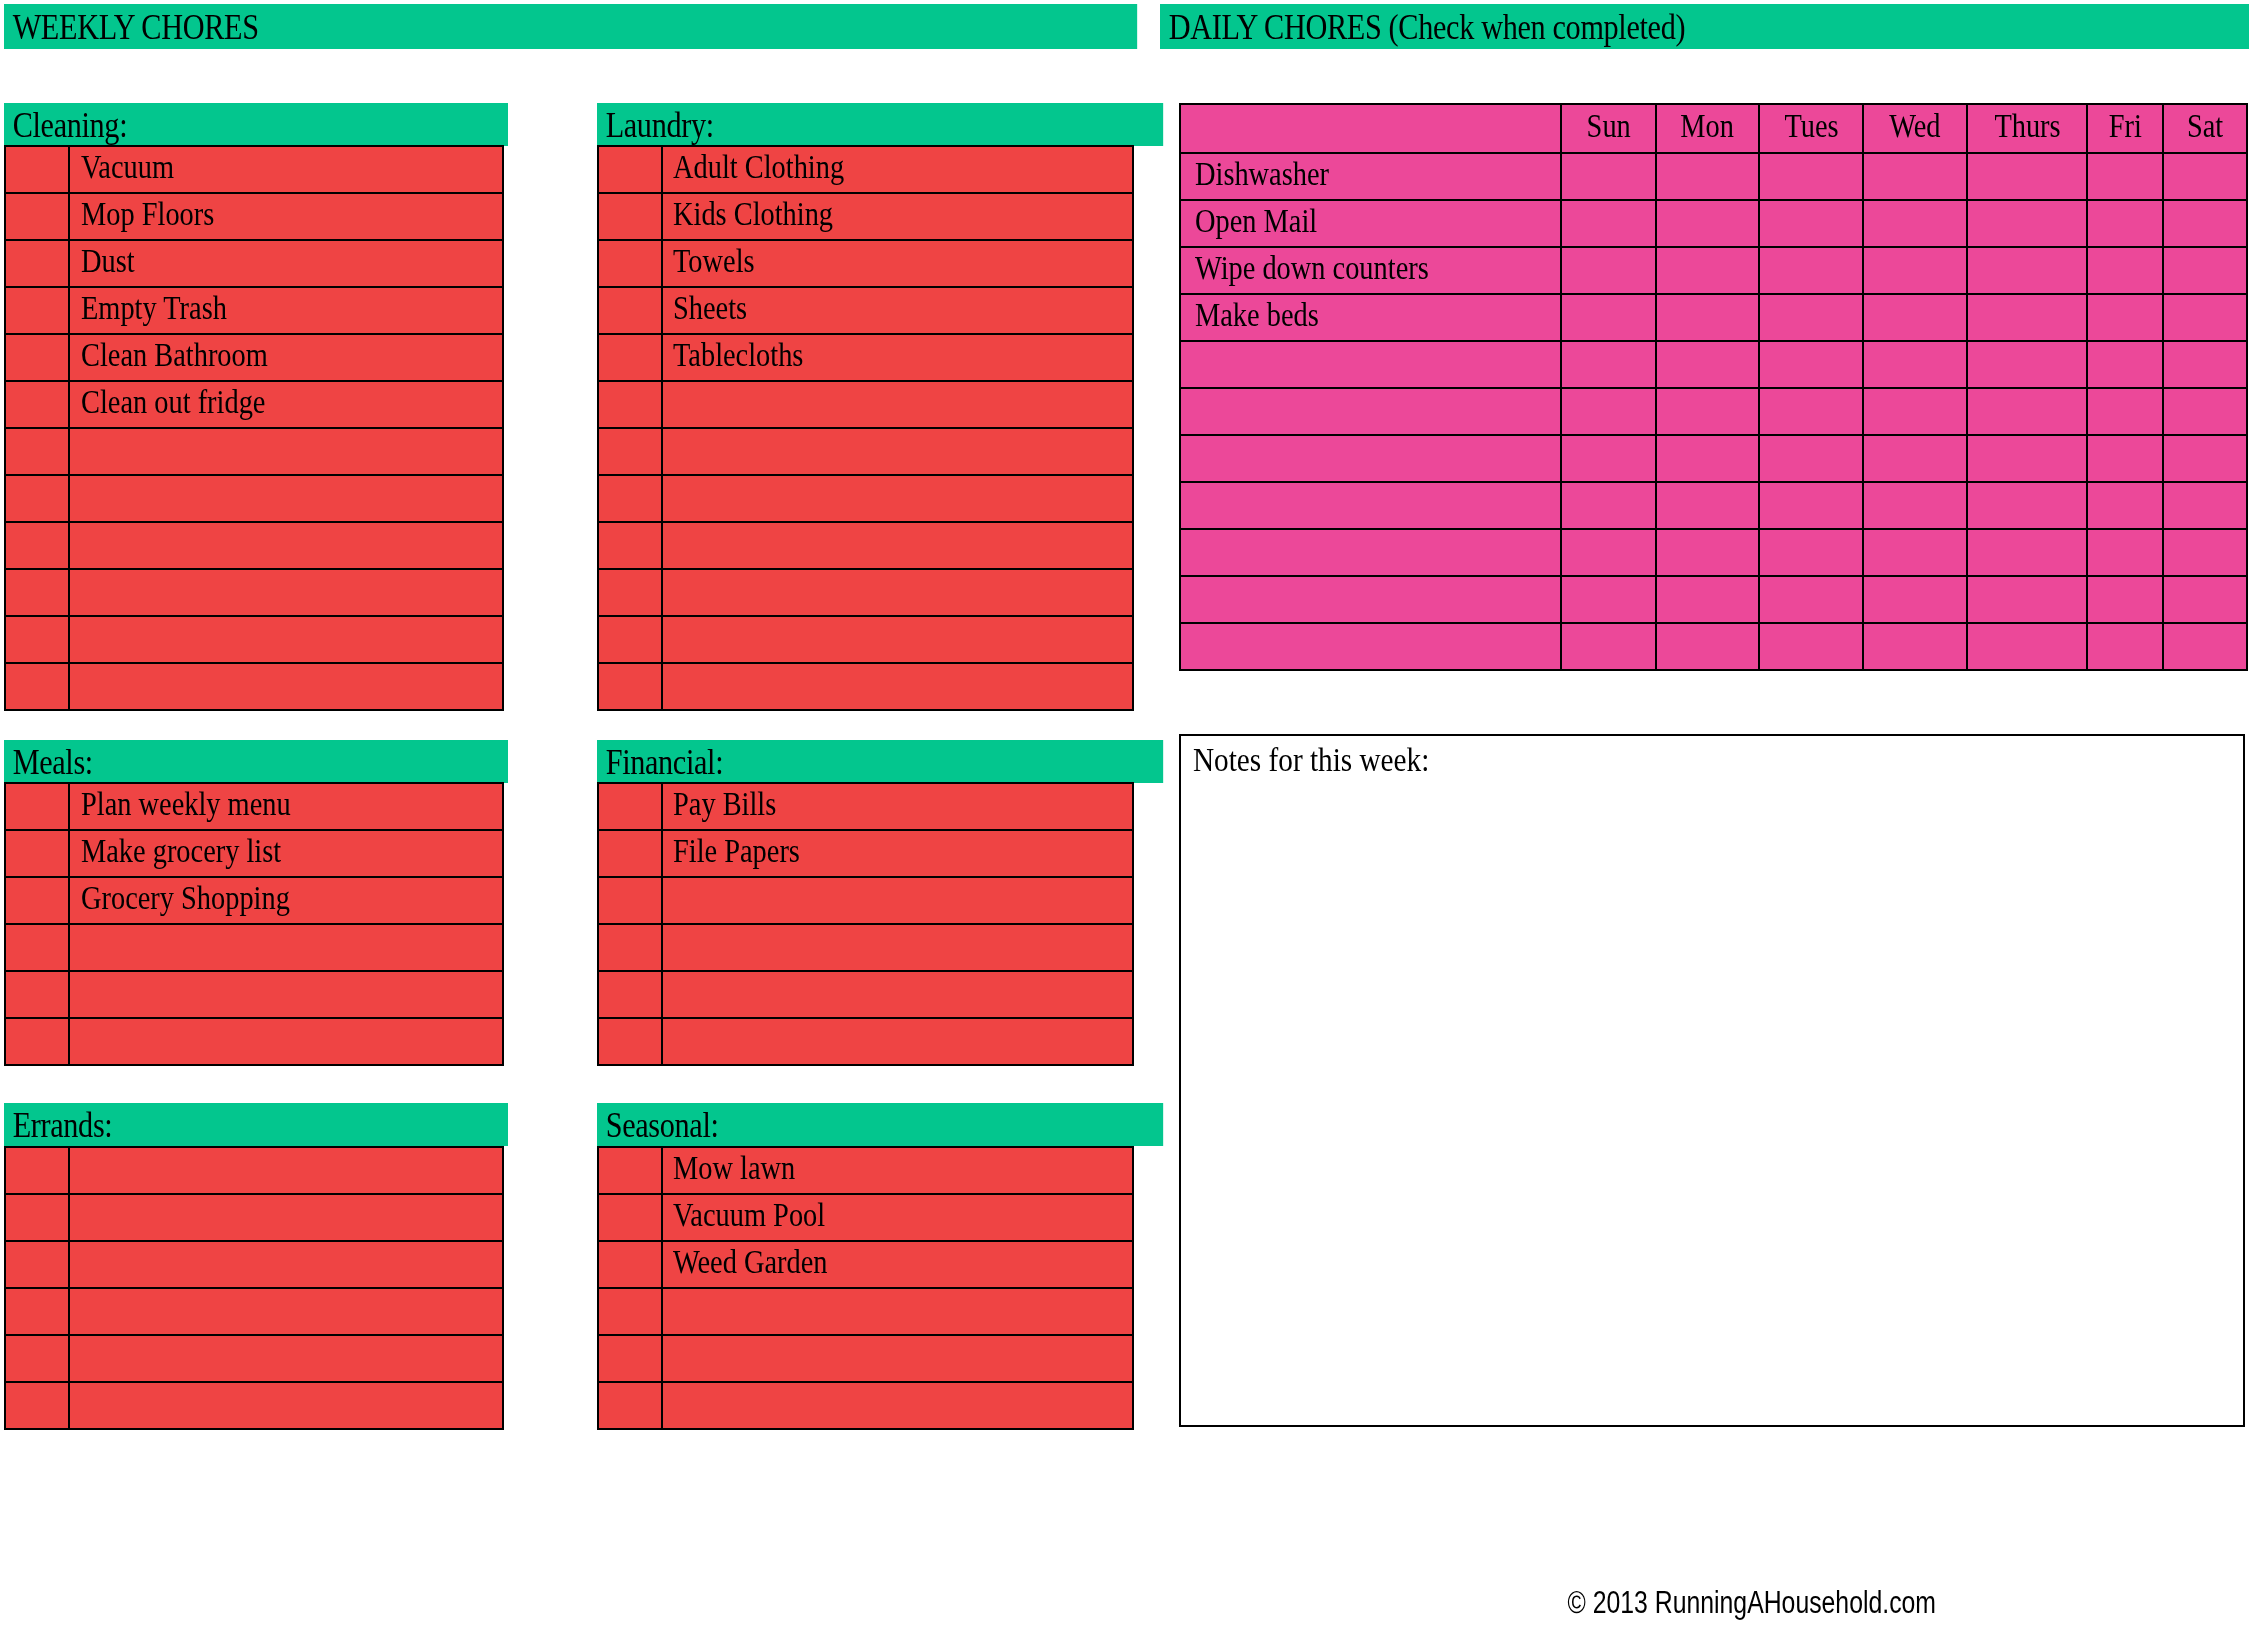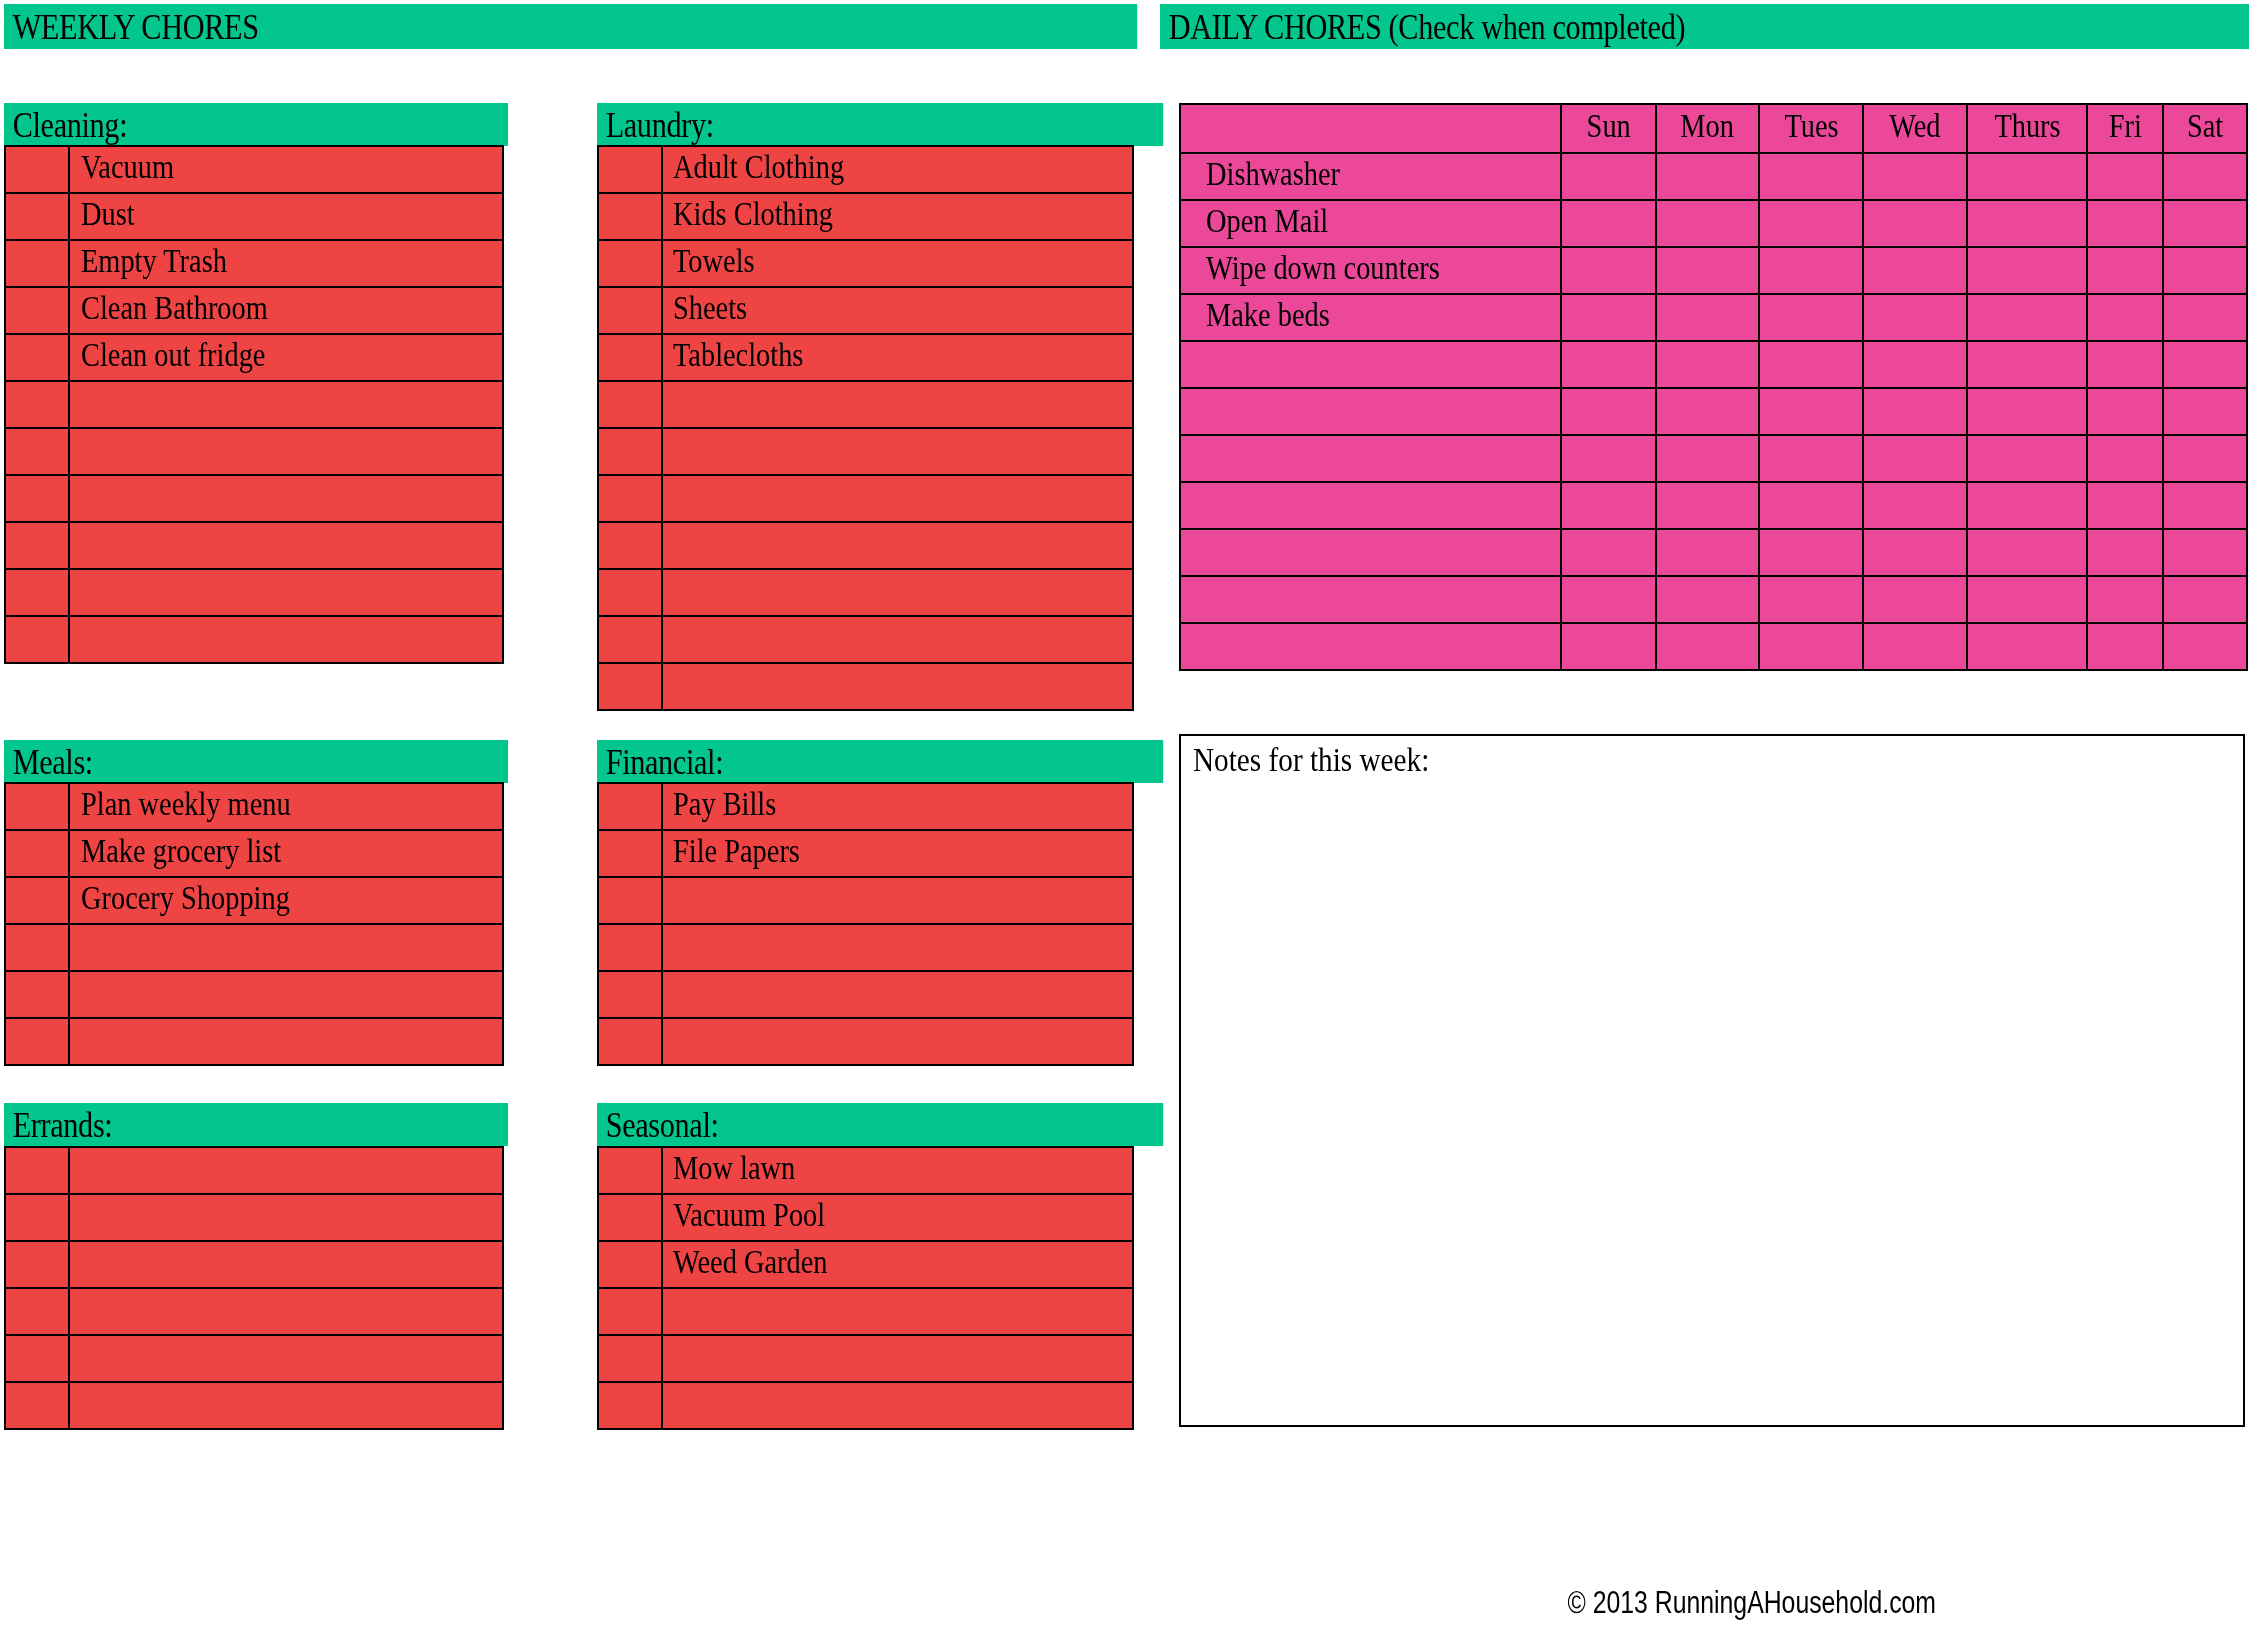"Dishwasher" table.daily td.taskname { padding-left: 25px -> 14px }
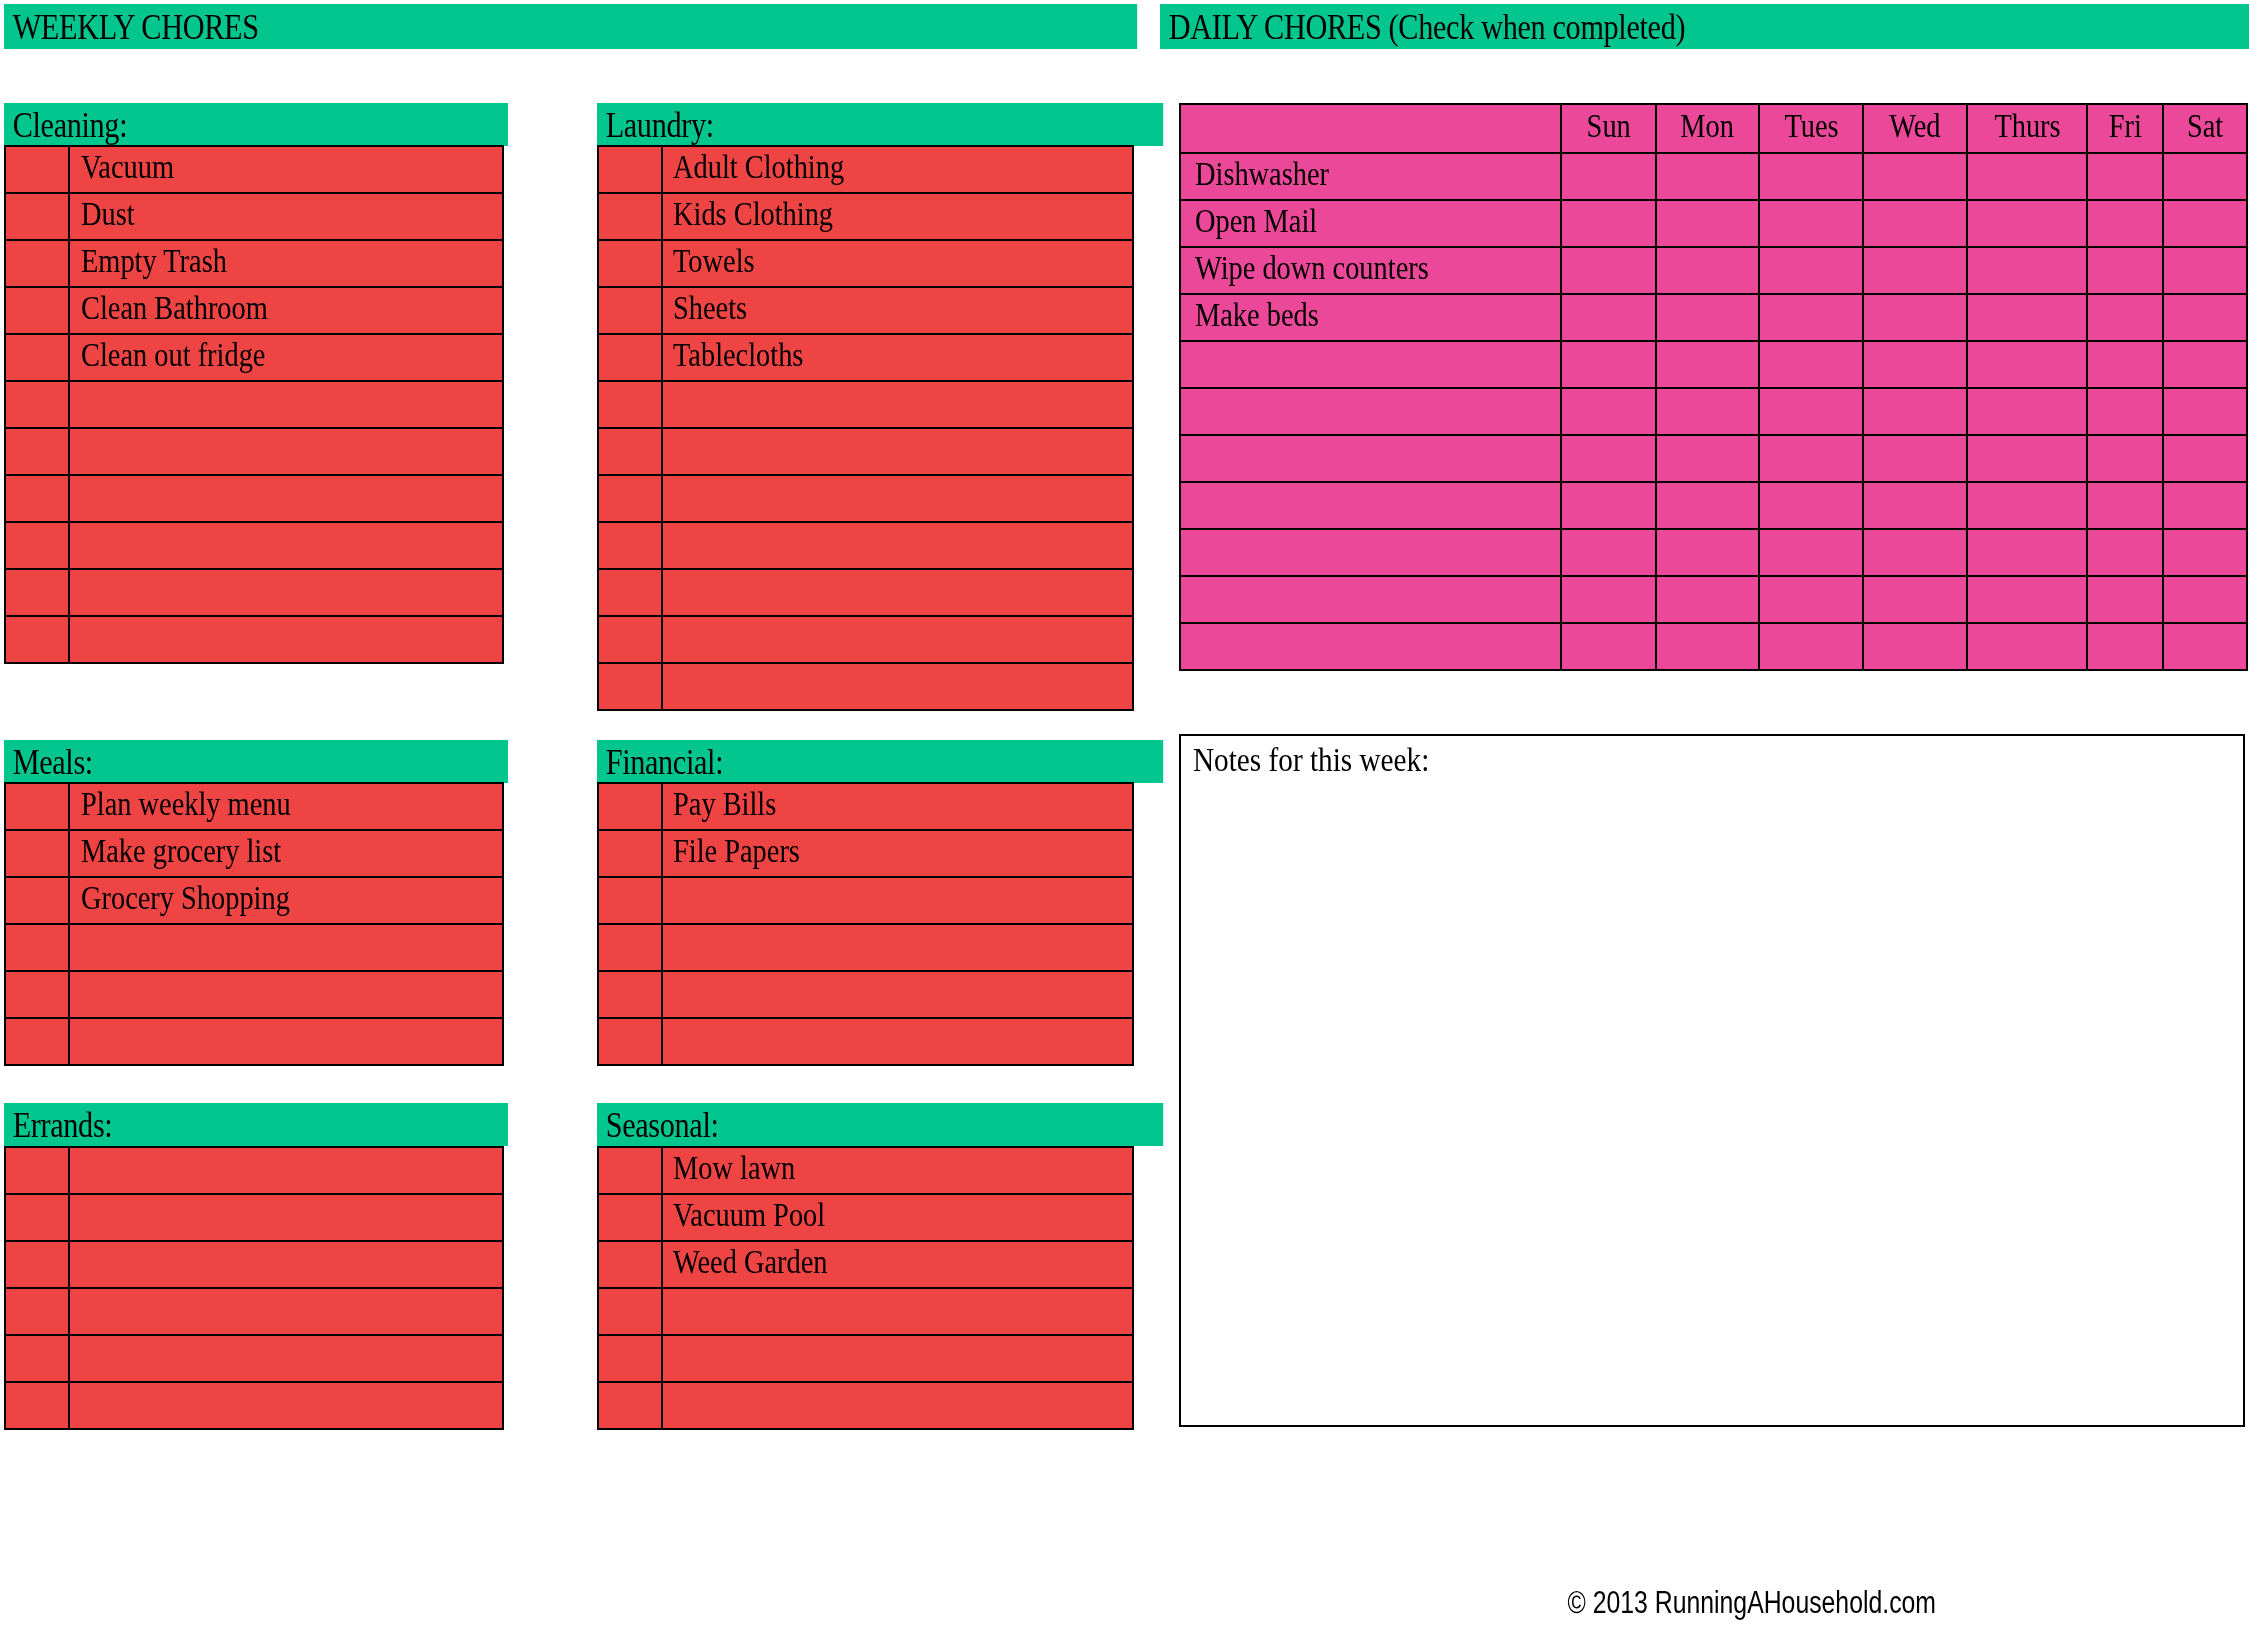"Mop Floors" tr { html: none -> <tr> <td></td> <td><span>Mop Floors</span></td> </tr> }
